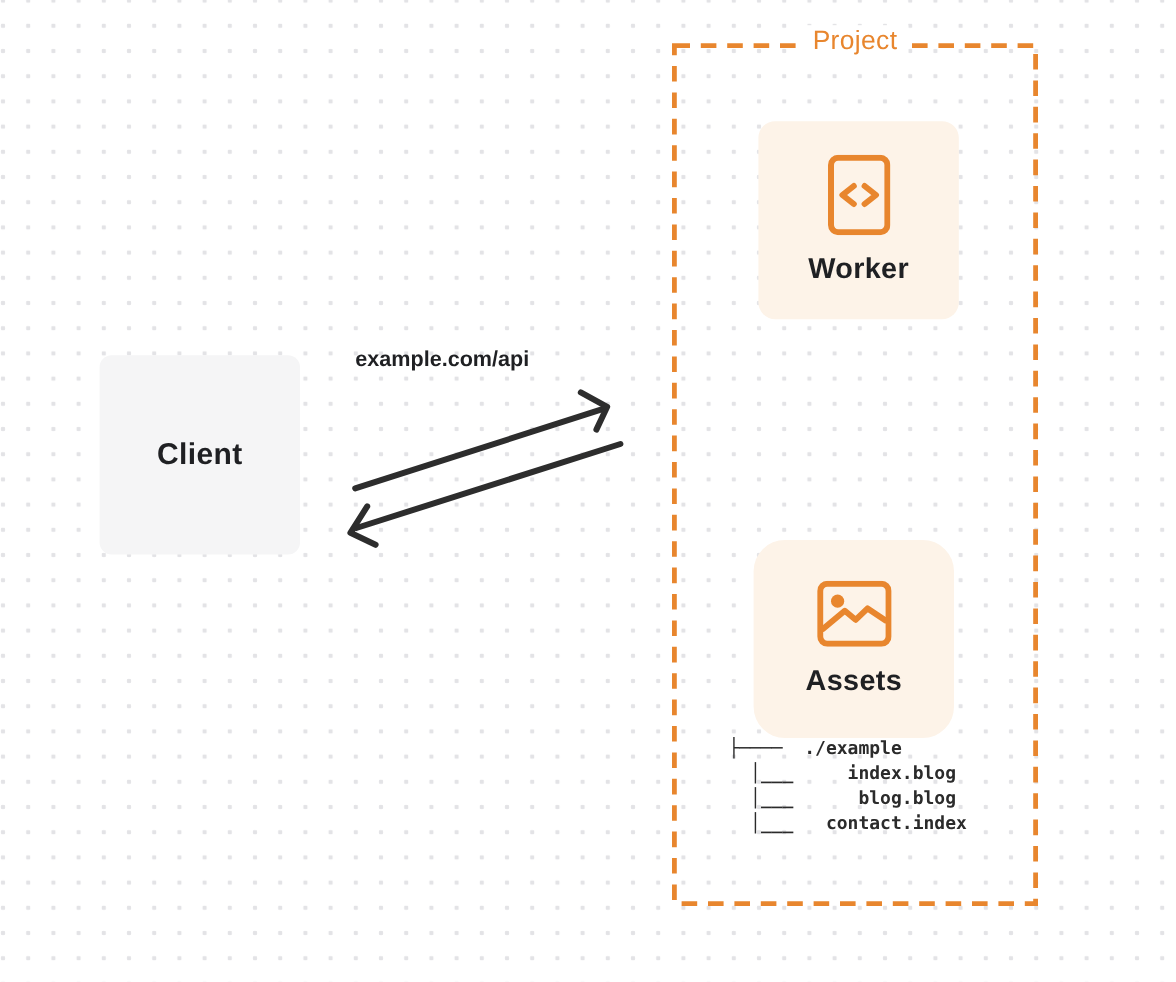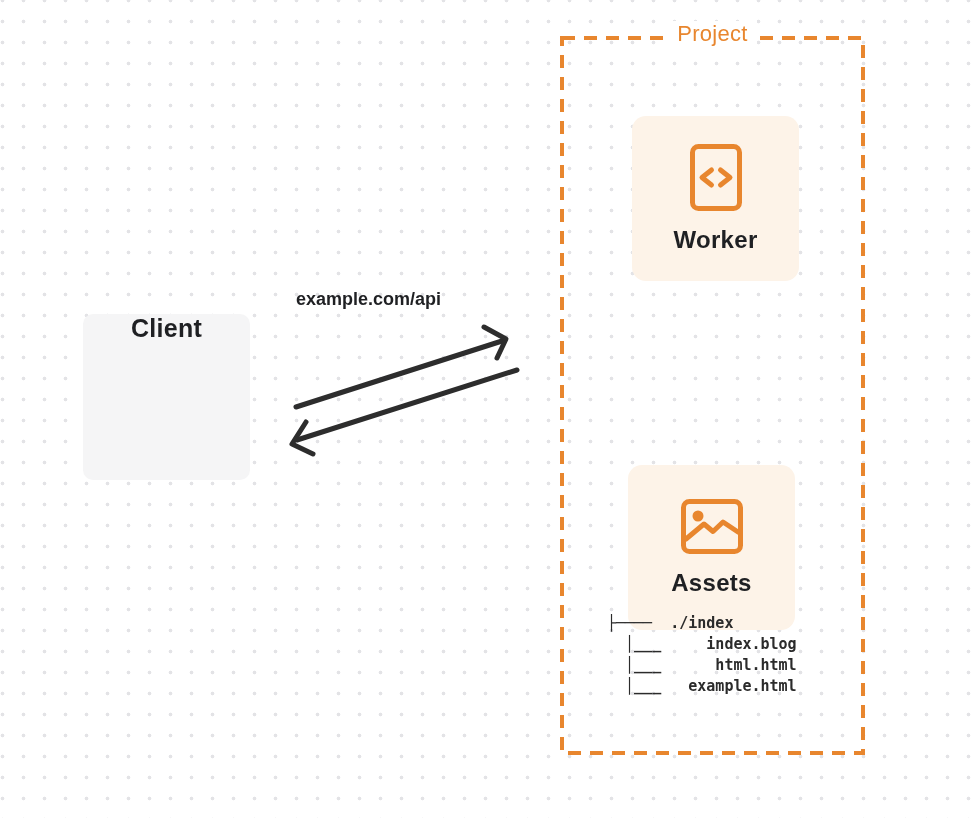"Worker" .node-card { margin-top: 15px -> none }
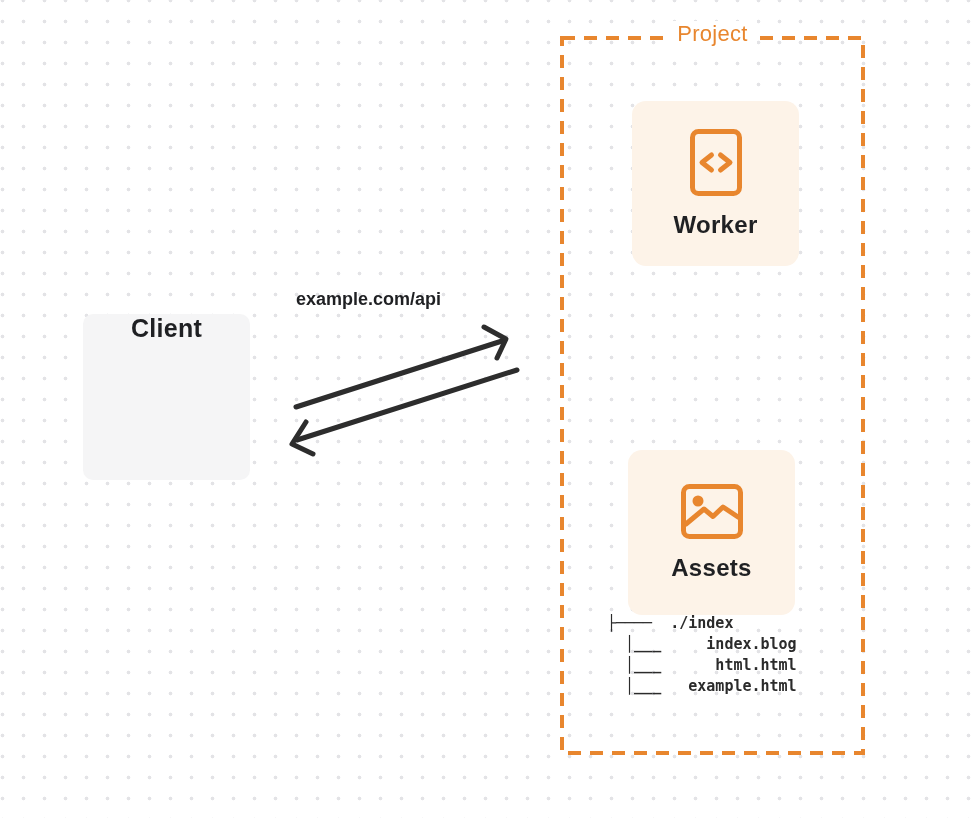"Client" .client-card { align-items: none -> center; top: 314px -> 296px }
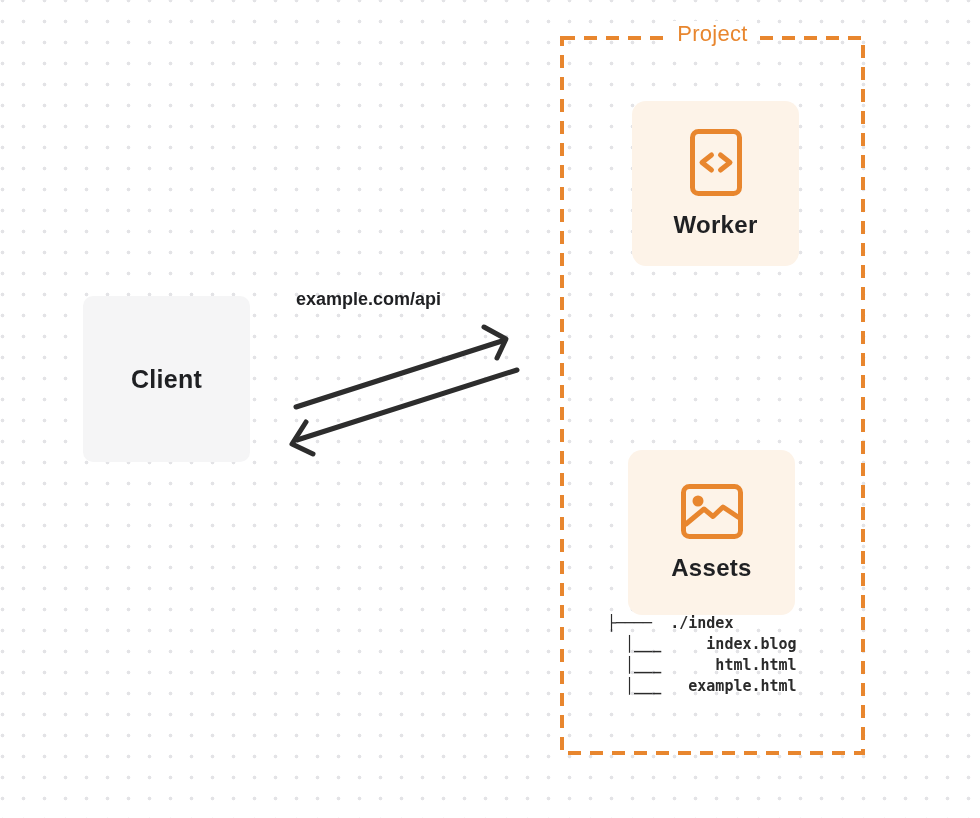"Assets" .node-card.assets { border-radius: none -> 26px }
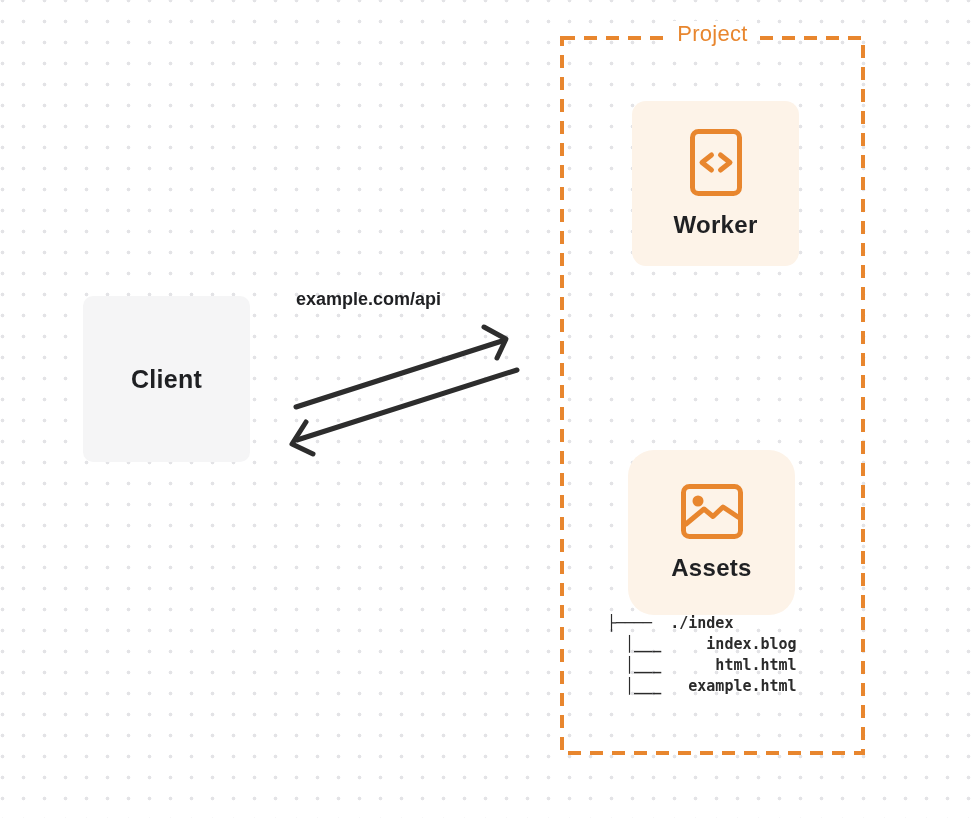"├──── ./index" div.tree-line { text: ./index -> ./example }
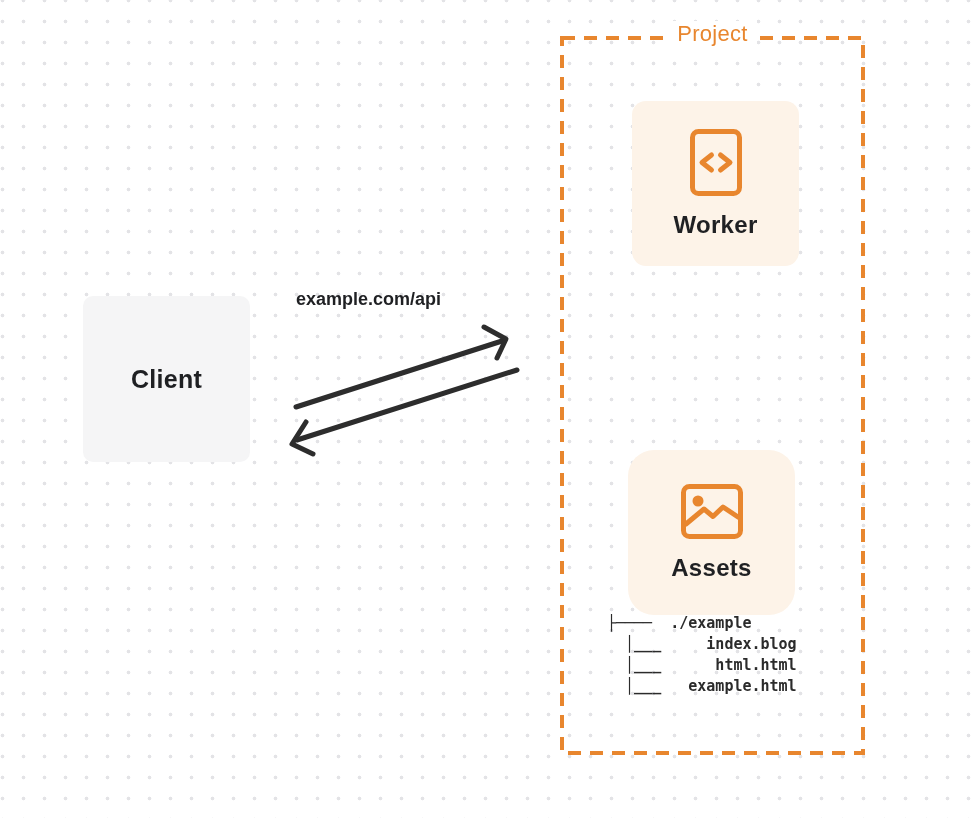"│___ html.html" div.tree-line { text: html.html -> blog.blog }
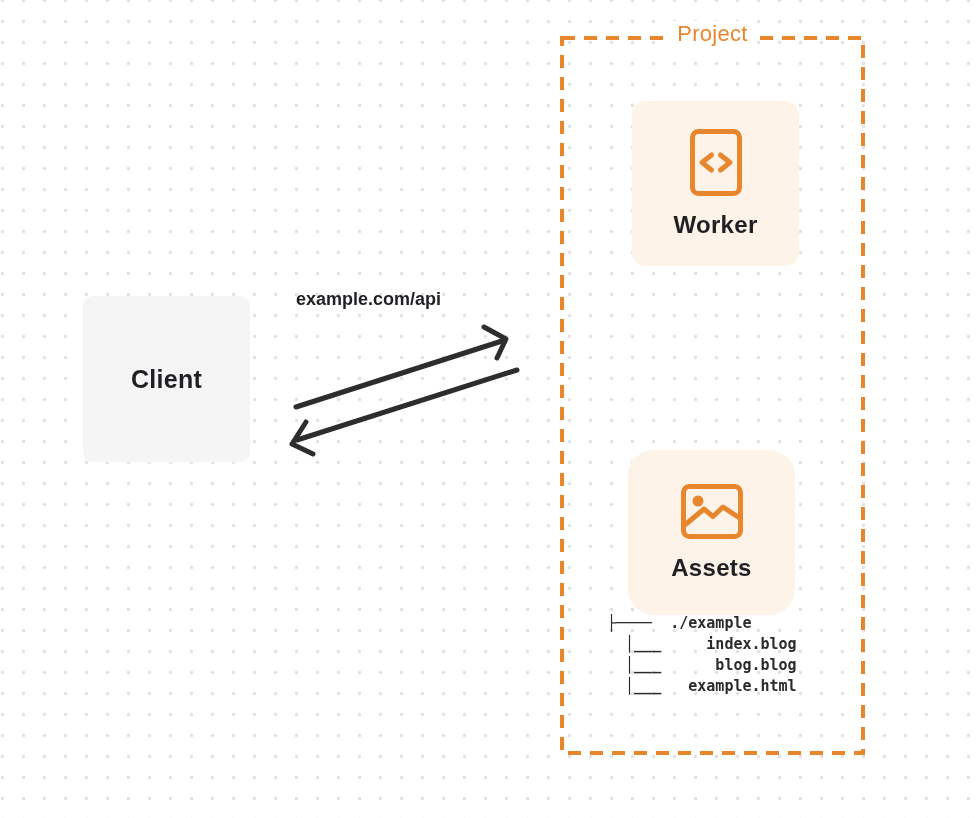"│___ example.html" div.tree-line { text: example.html -> contact.index }
